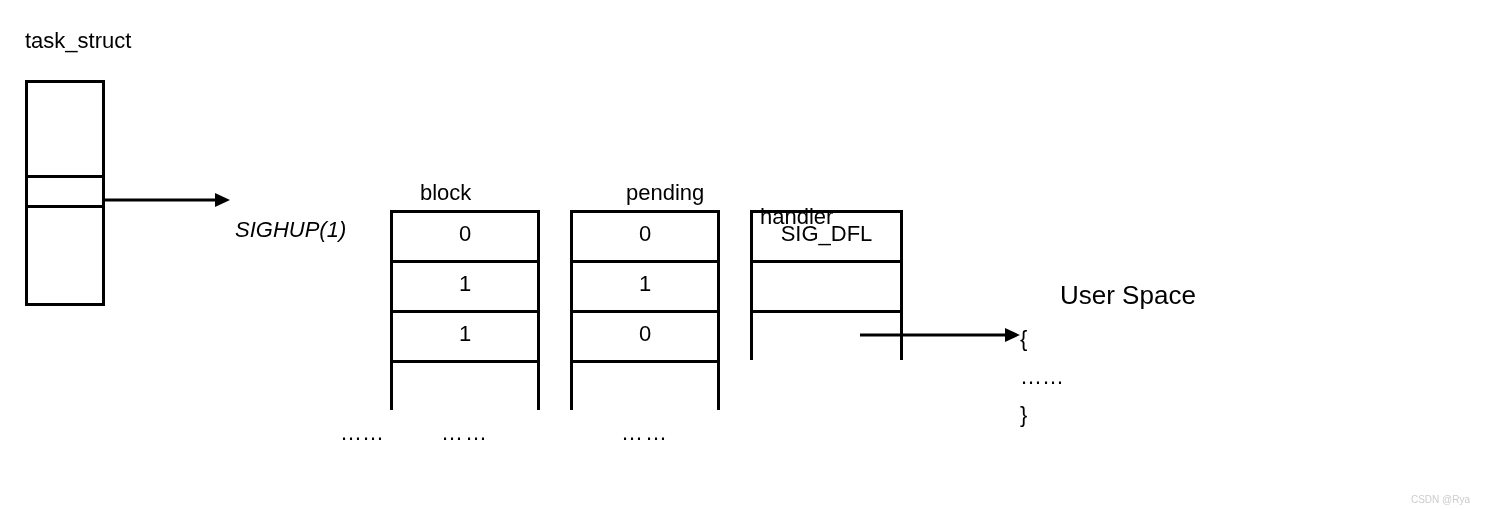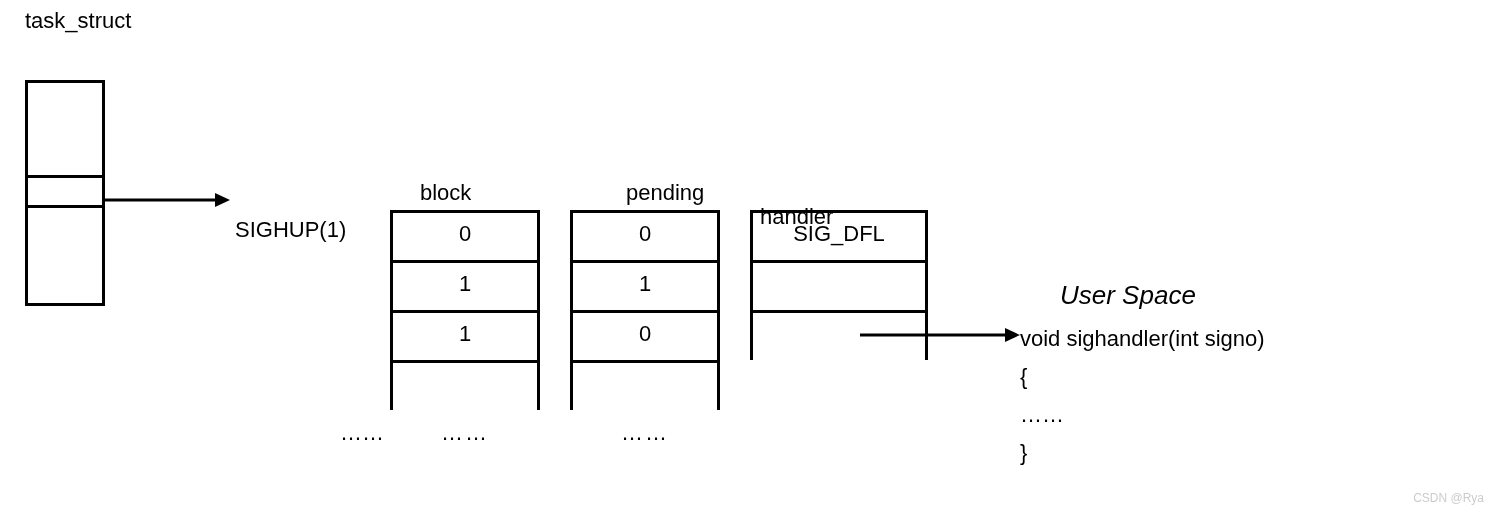"task_struct" .title { top: 8px -> 28px }
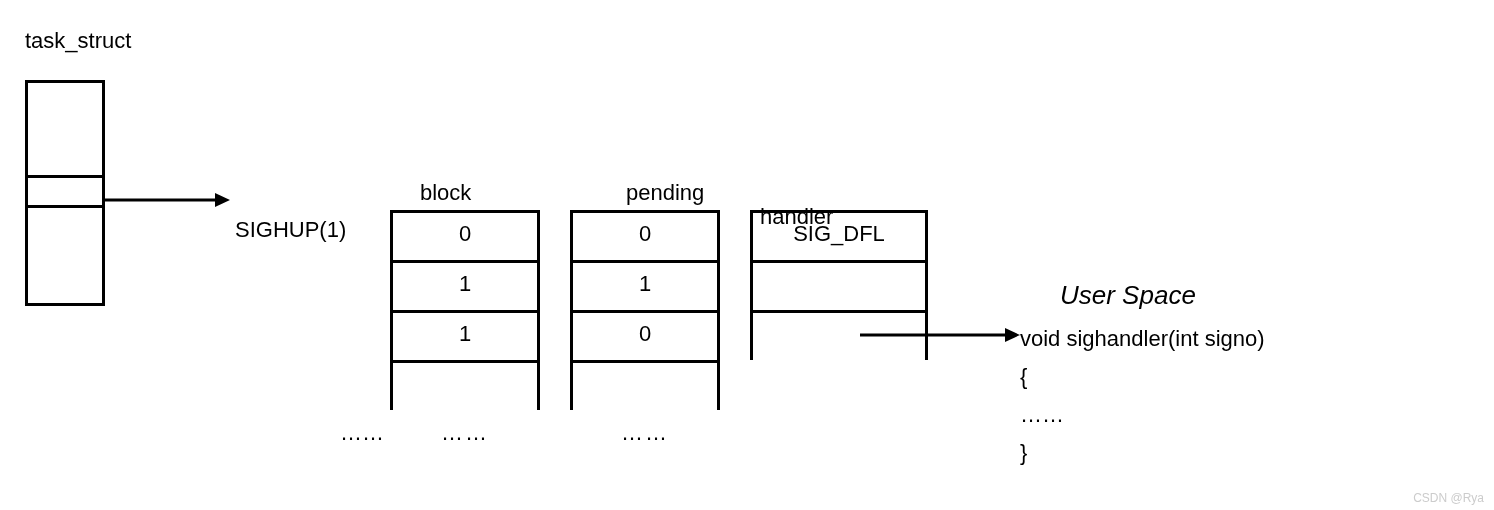"SIGHUP(1)" .sig-labels div { font-style: none -> italic }
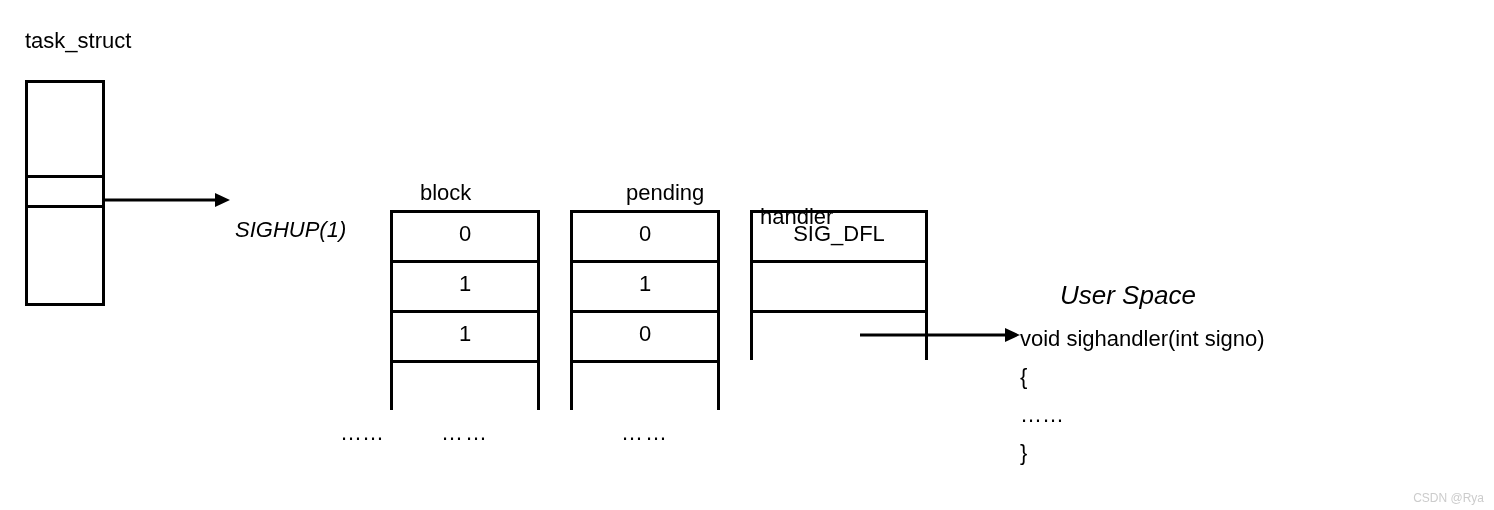"SIG_DFL" .table-col.handler { width: 178px -> 153px }
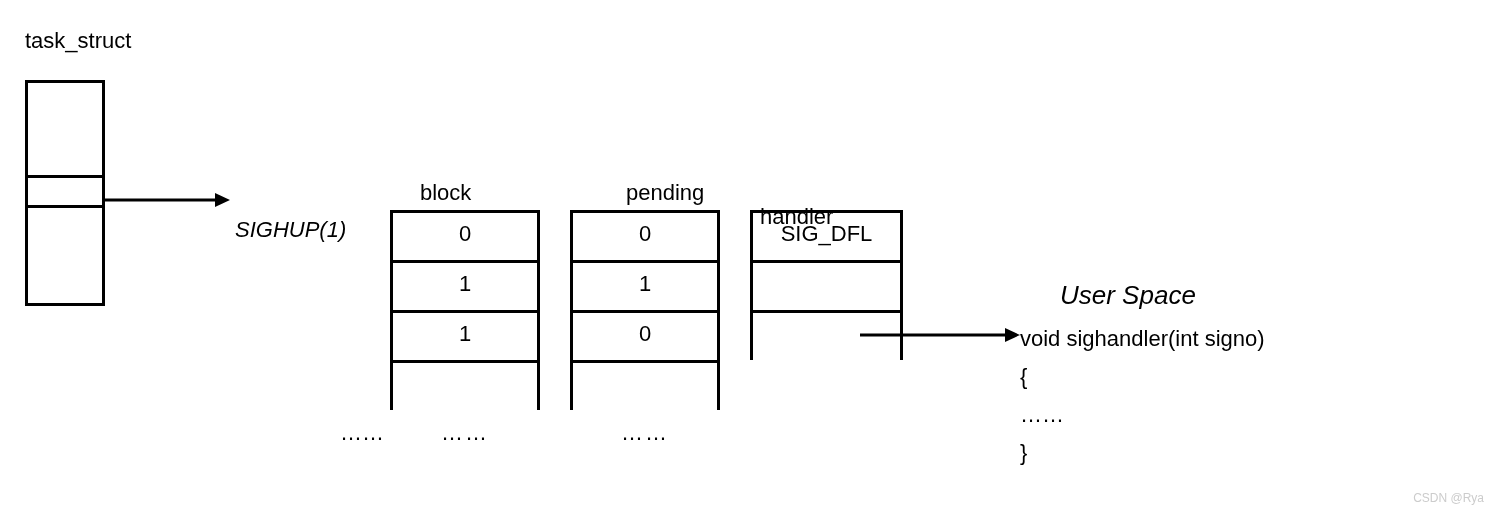"User Space" .user-space-title { font-style: italic -> none }
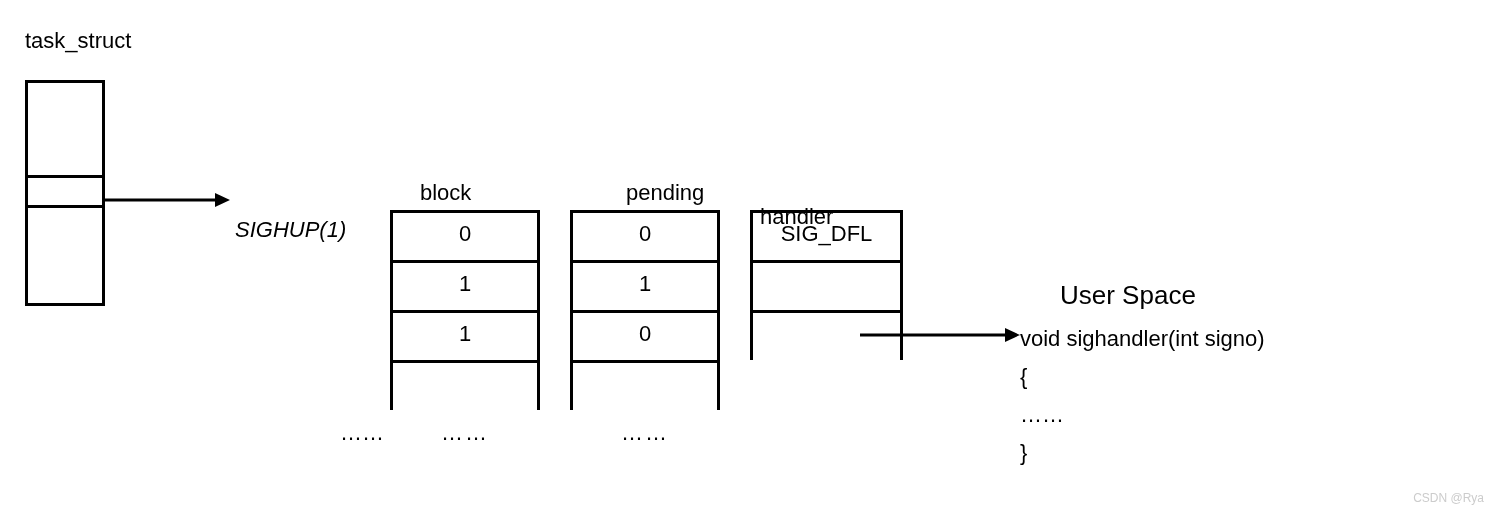"void sighandler(int signo)" div { html: <div>void sighandler(int signo)</div> -> none }
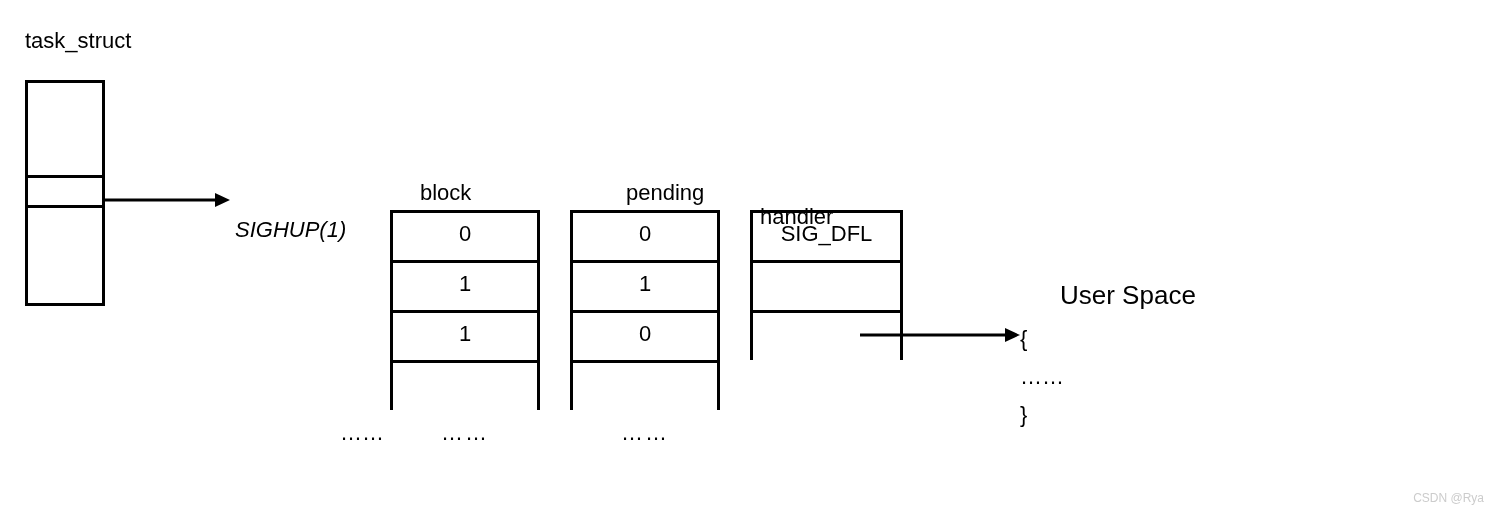"CSDN @Rya" .watermark { font-size: 12px -> 10px; right: 10px -> 24px }
